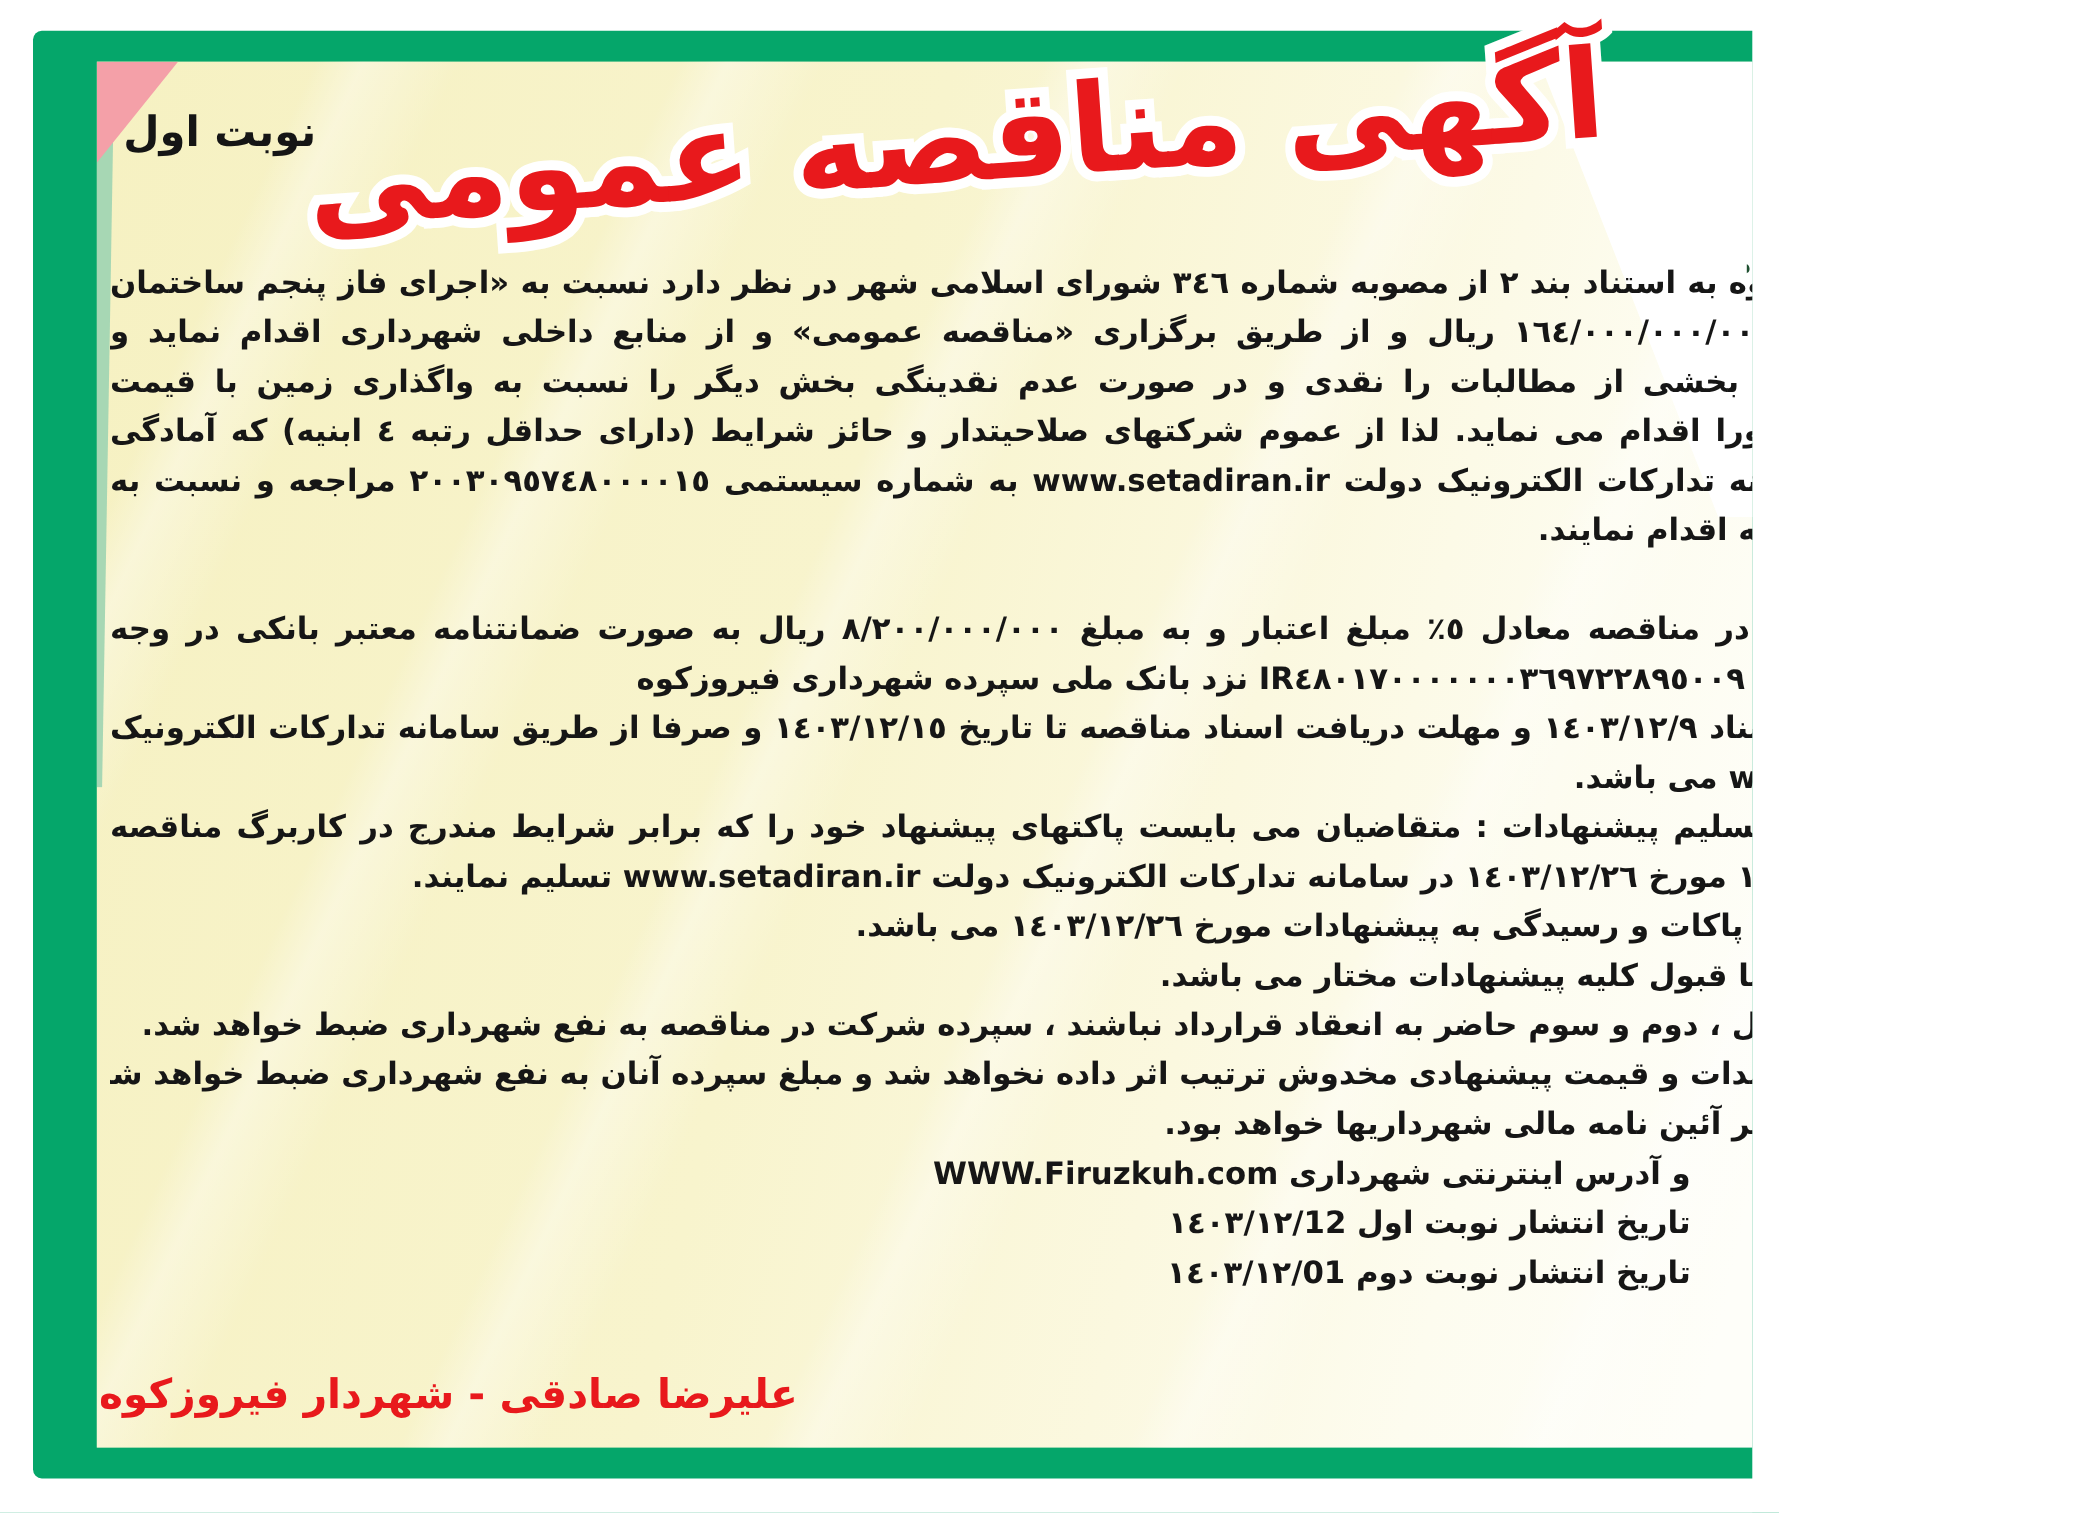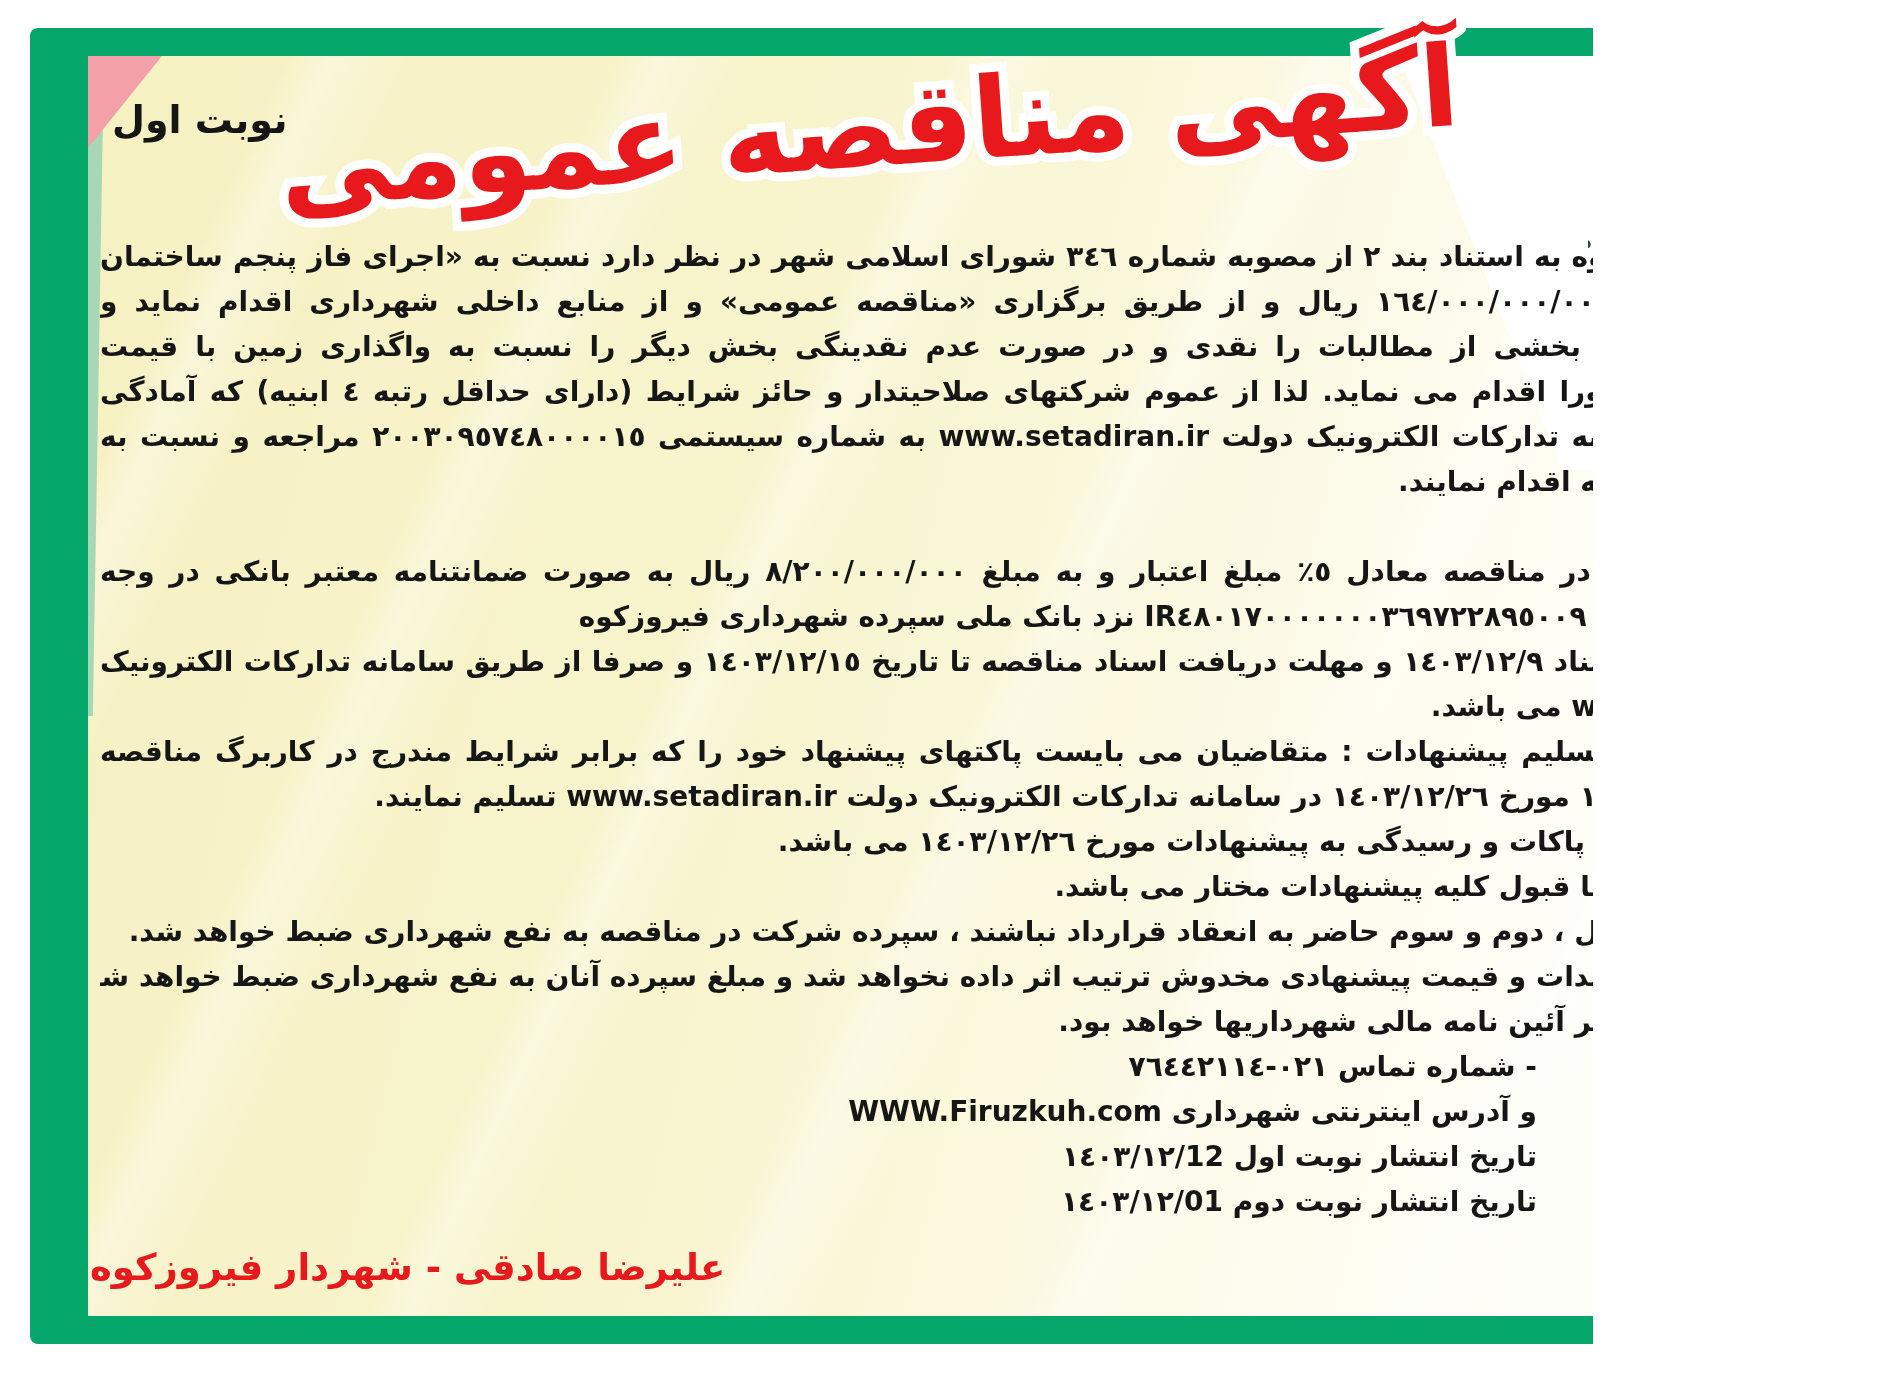"- شماره تماس ٠٢١-٧٦٤٤٢١١٤" div.row { html: <div>- شماره تماس ٠٢١-٧٦٤٤٢١١٤</div> -> none }
